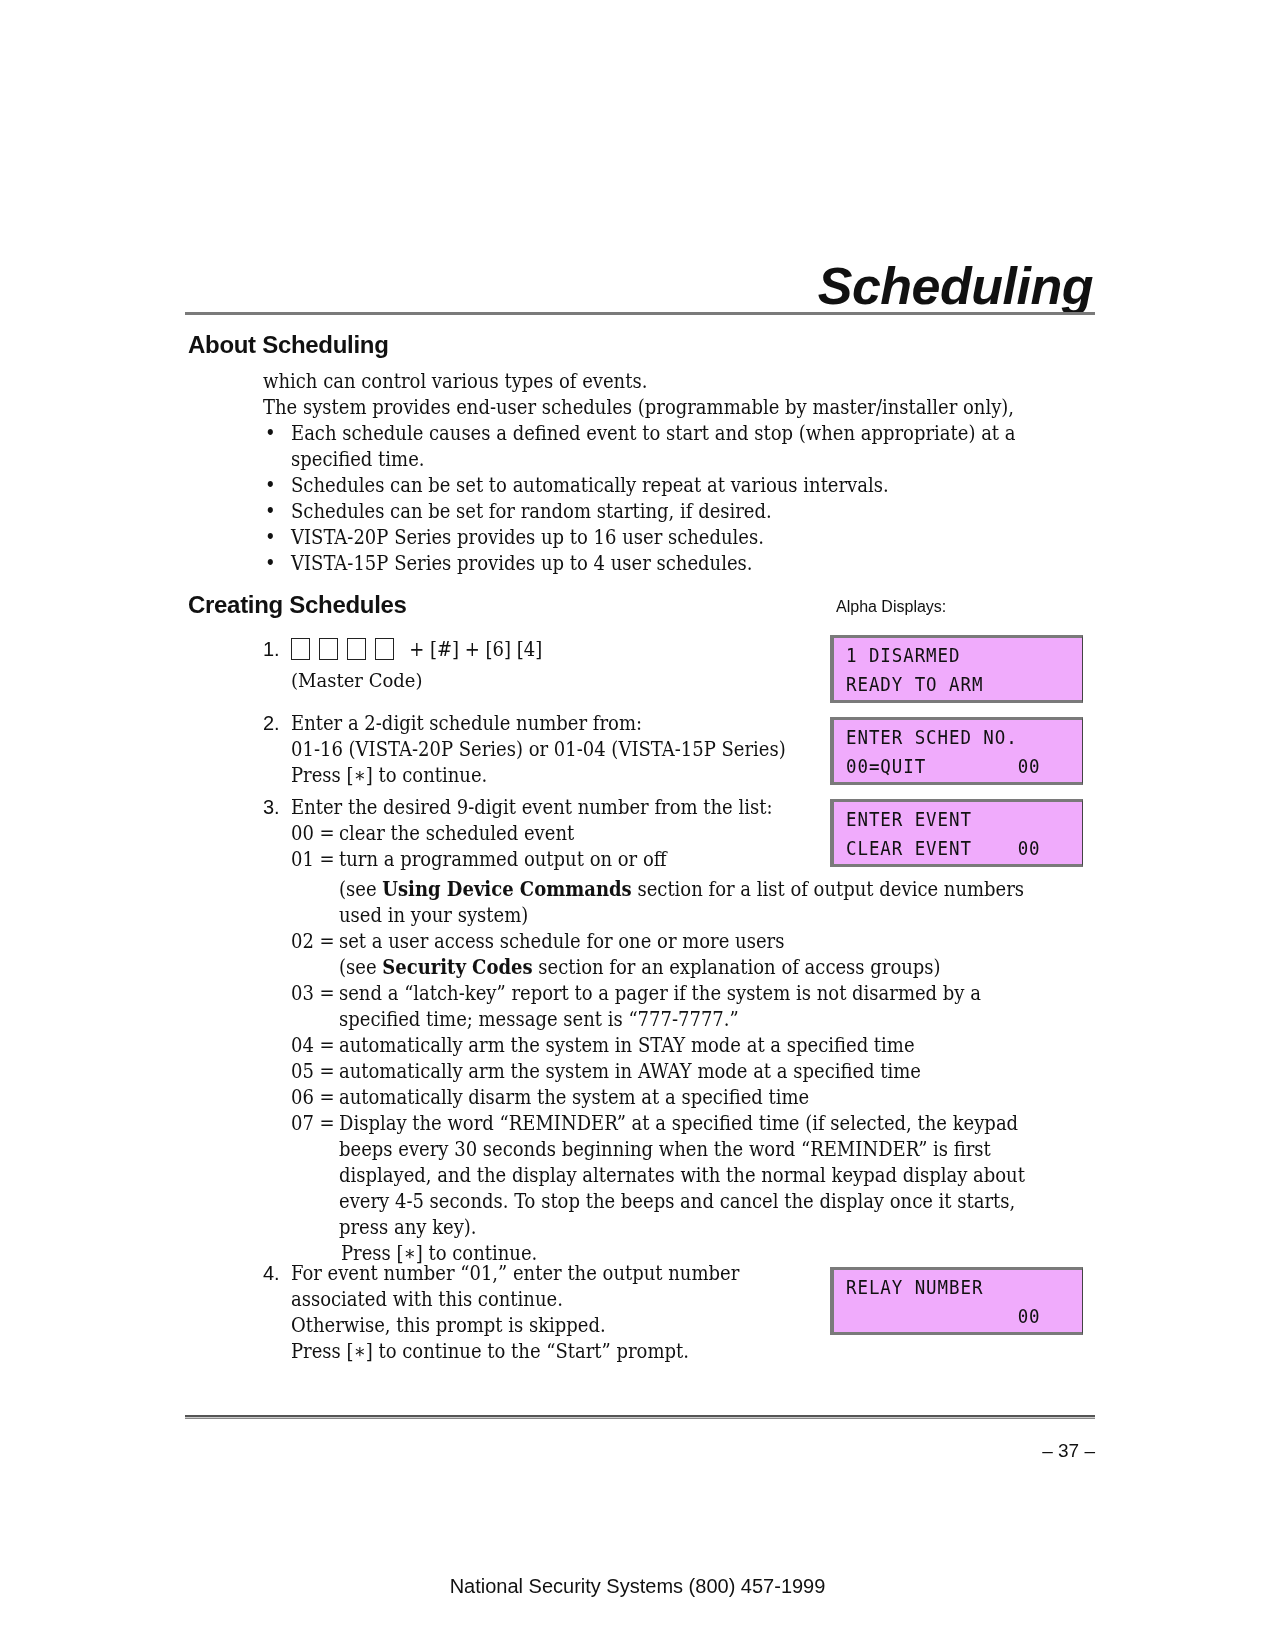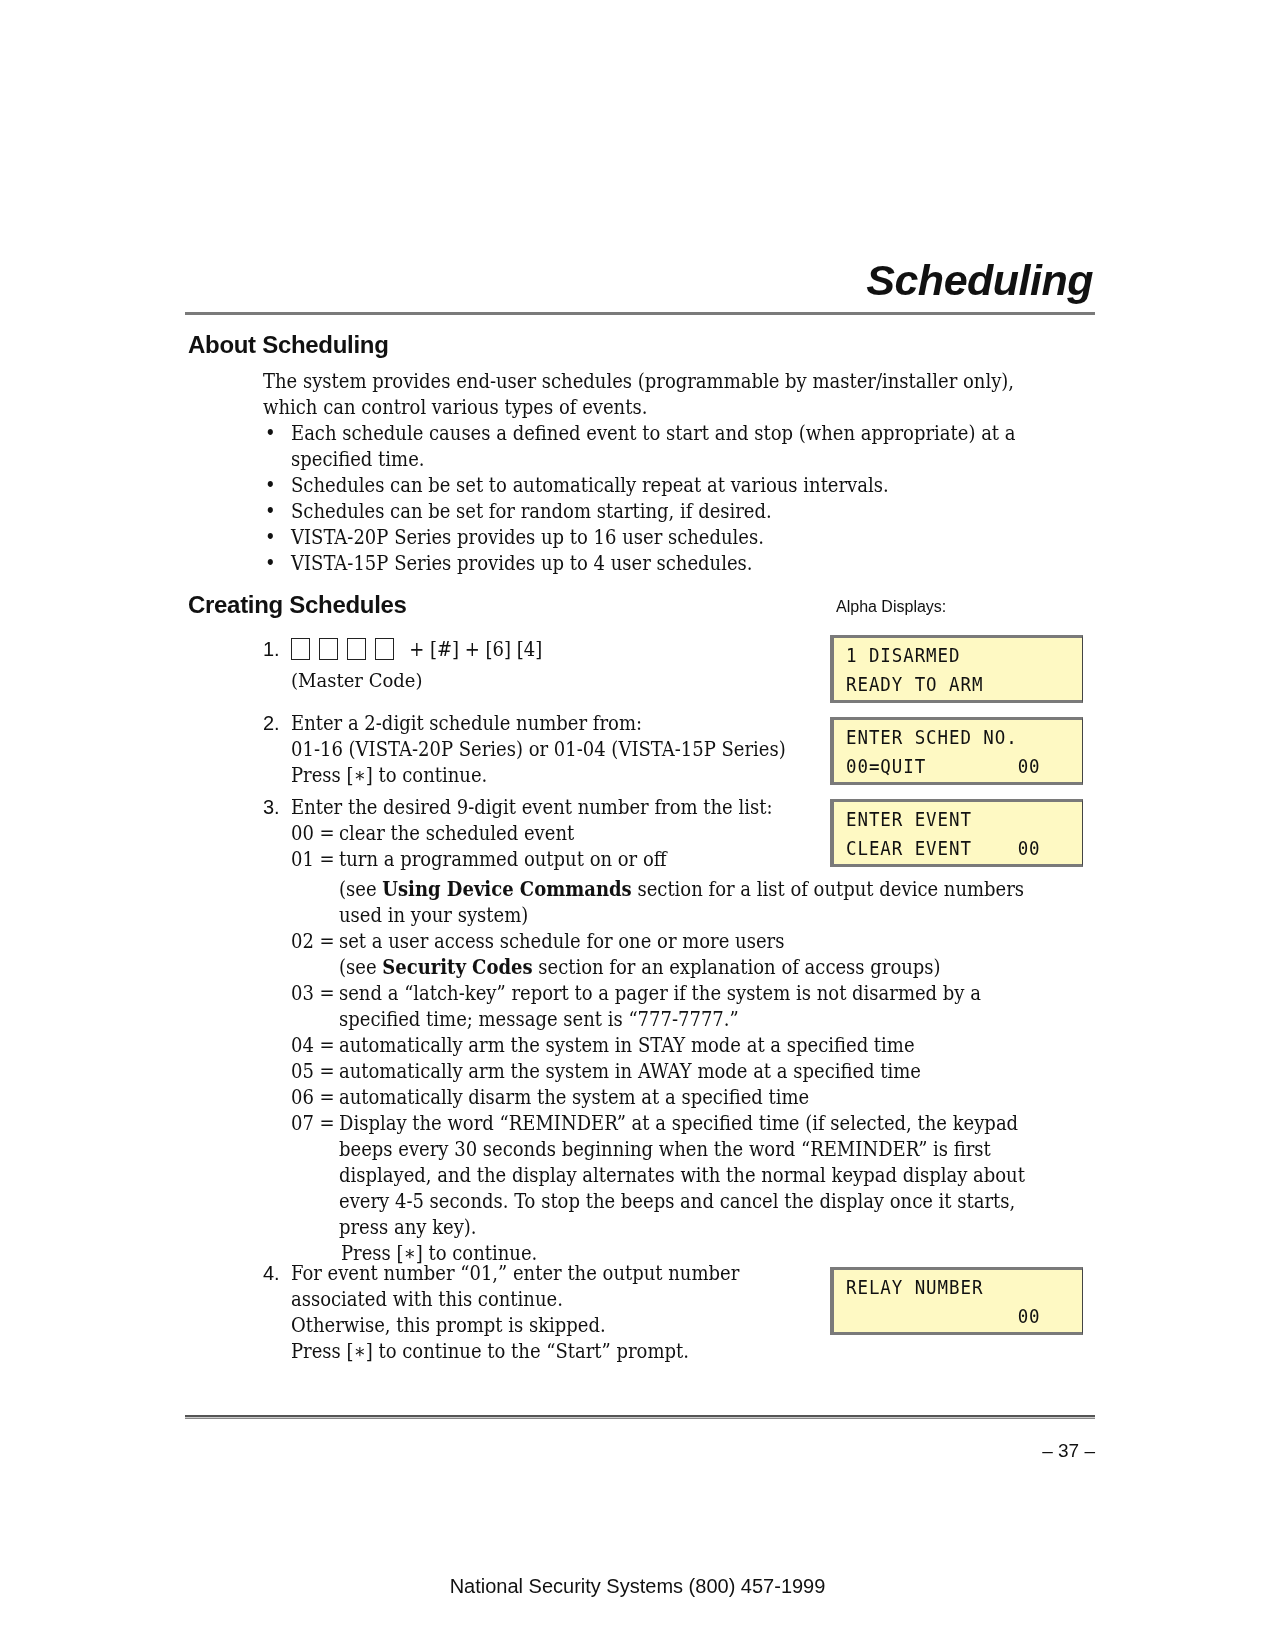"Scheduling" #page-title { font-size: 43px -> 52px }
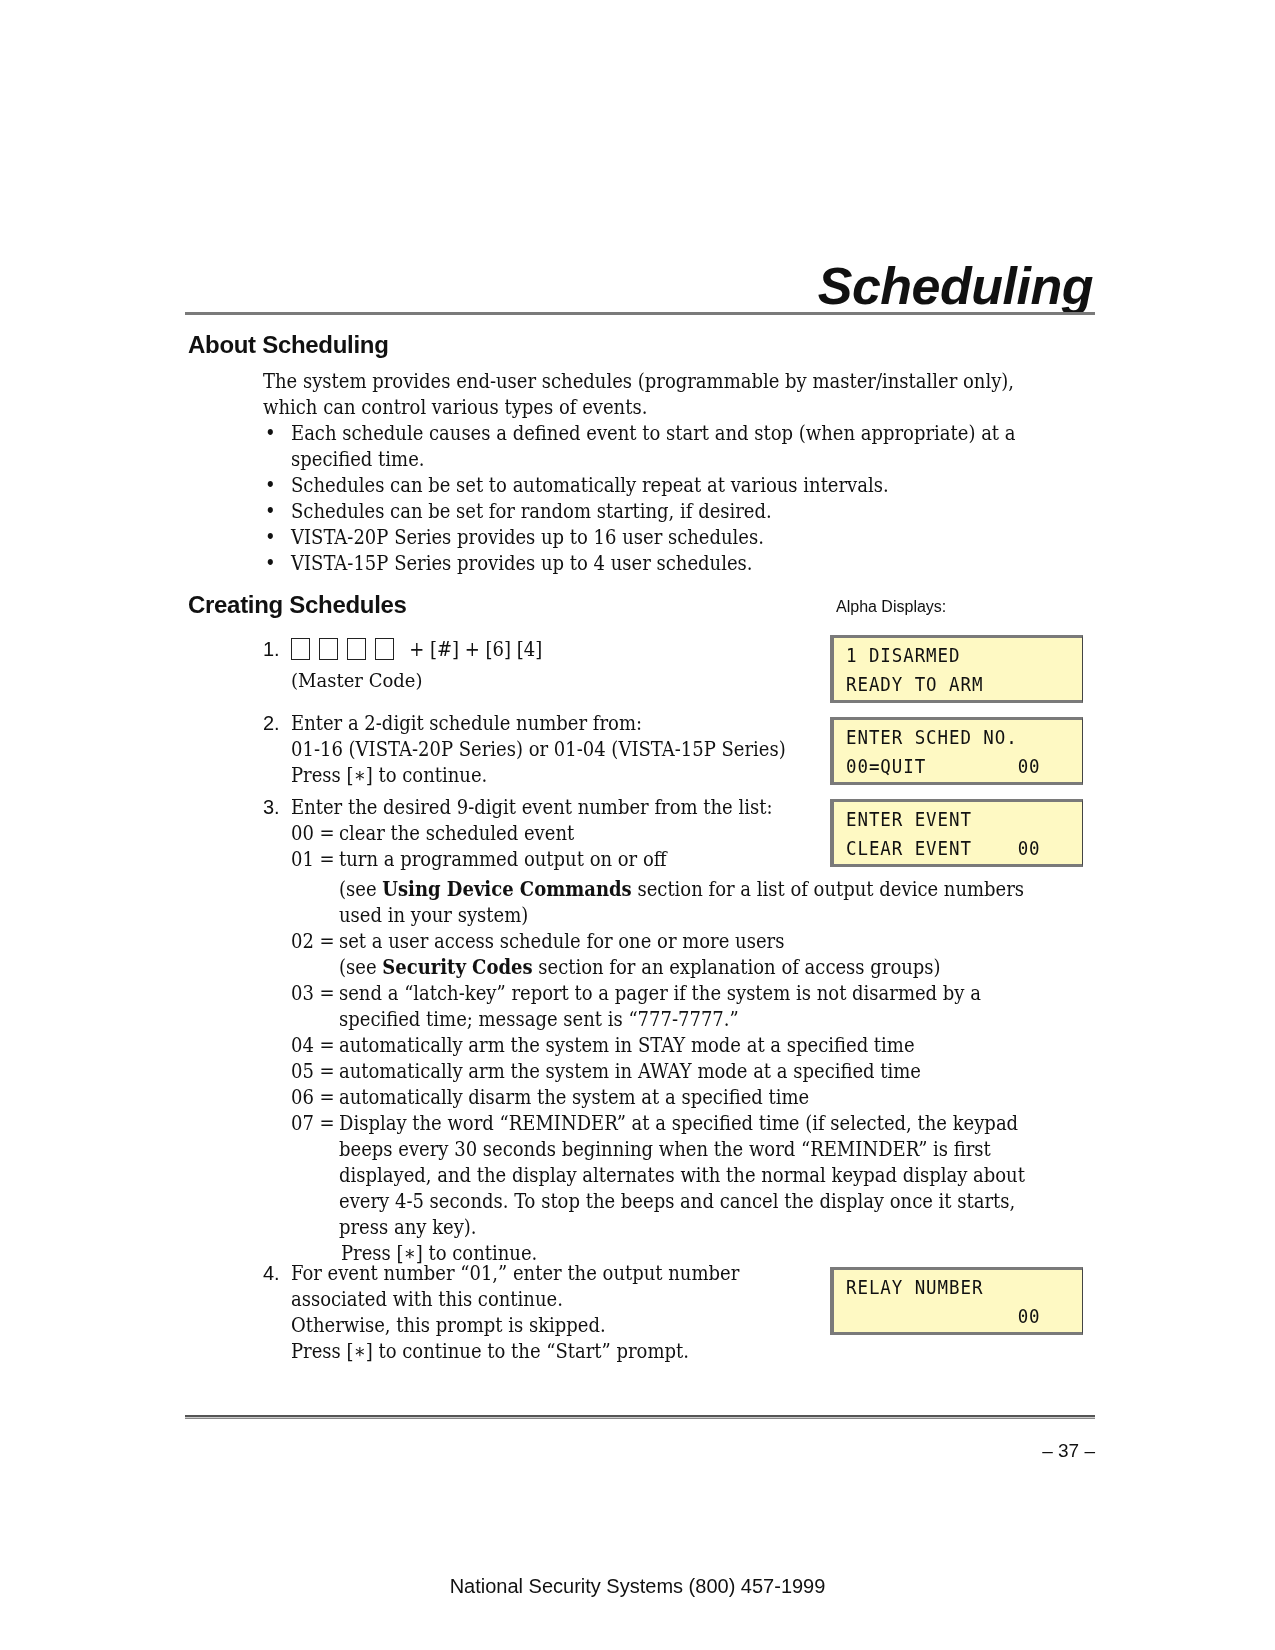"The system provides end-user schedules" p { order: before "which can control various types" -> after "which can control various types" }
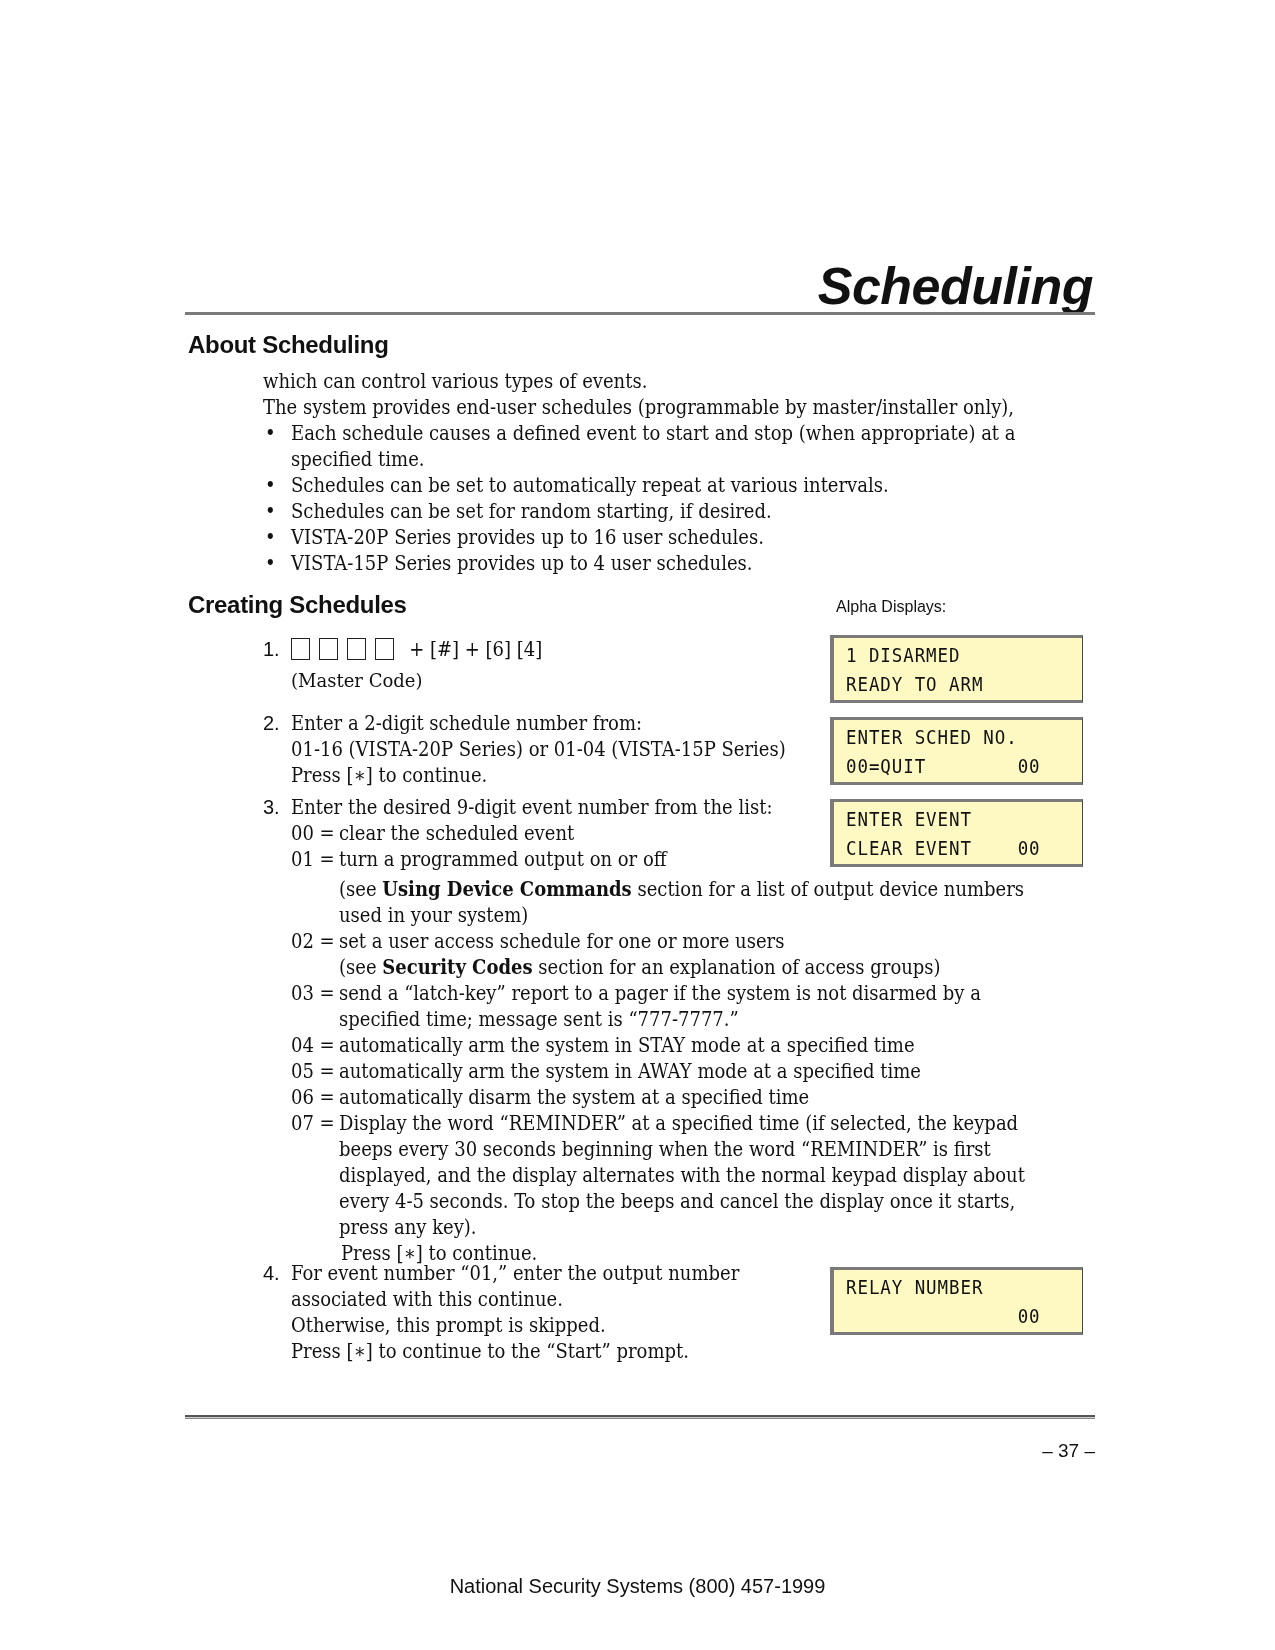"1 DISARMED" .lcd { background: #fef9c3 -> #f0abfc }
